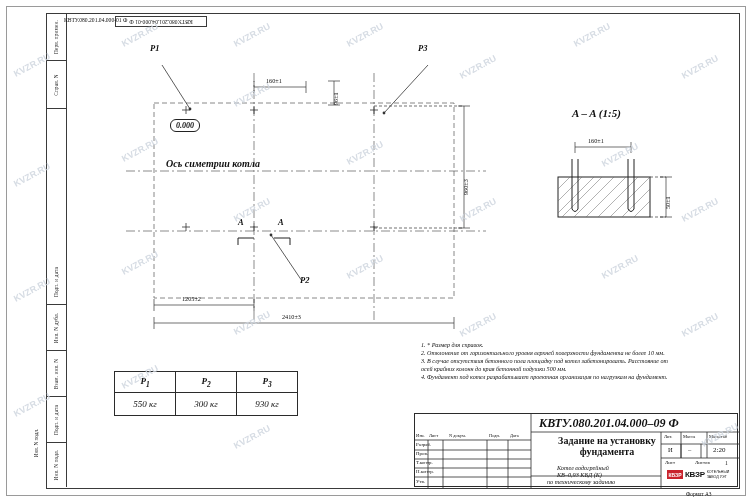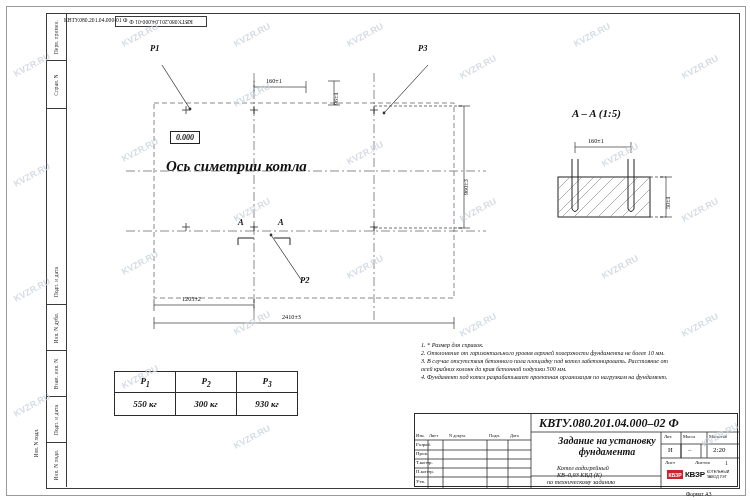"0.000" div.box000 { border-radius: none -> 6px; top: 118px -> 106px }
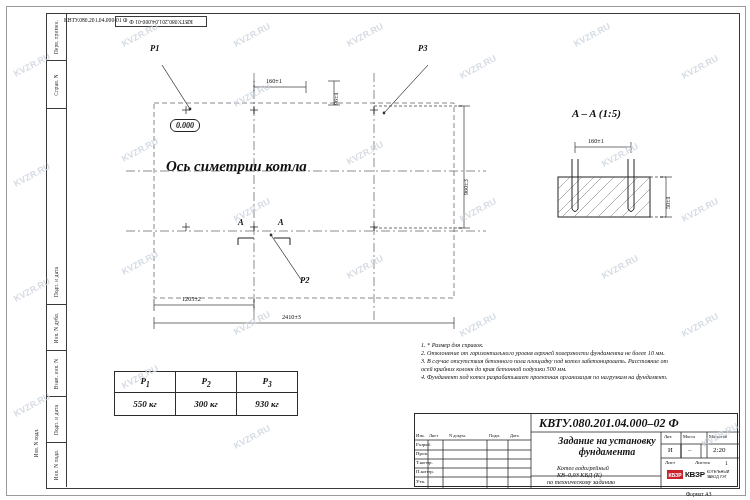"Ось симетрии котла" div.lblb { font-size: 15px -> 10px }
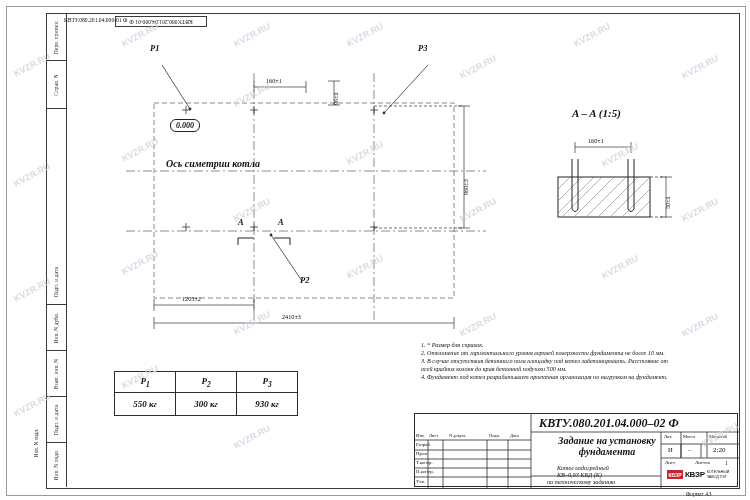"550 кг" .ptable td { font-weight: bold -> none }
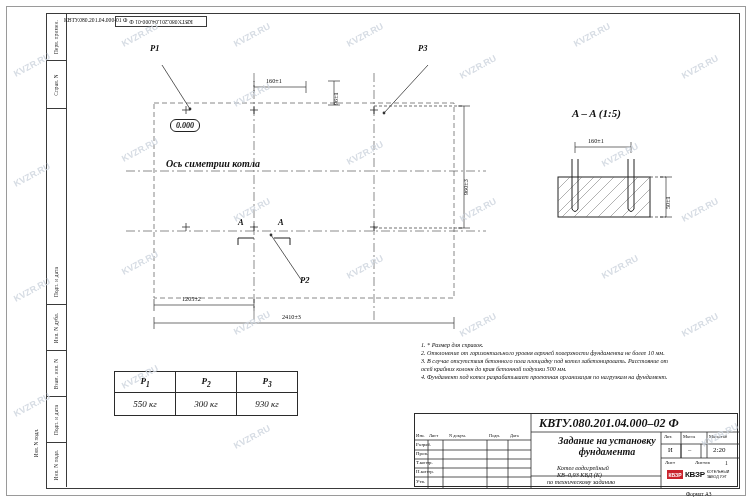"КВТУ.080.201.04.000–02 Ф" div.bigcode { text: 02 -> 09 }
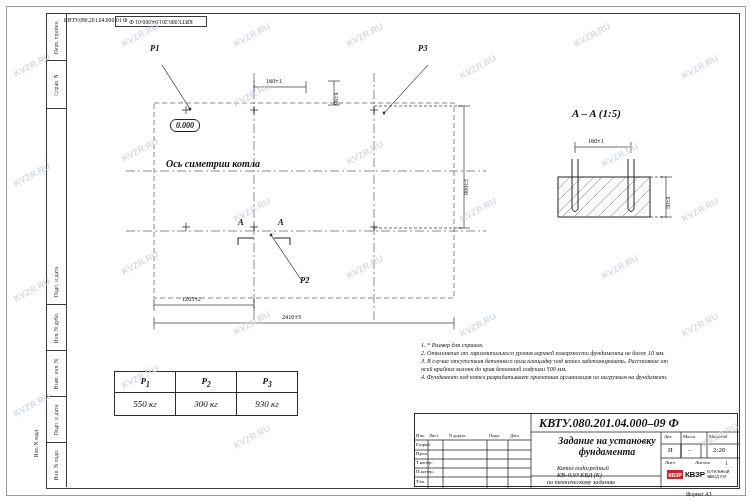"Задание на установку фундамента" .title2 { font-style: italic -> none }
